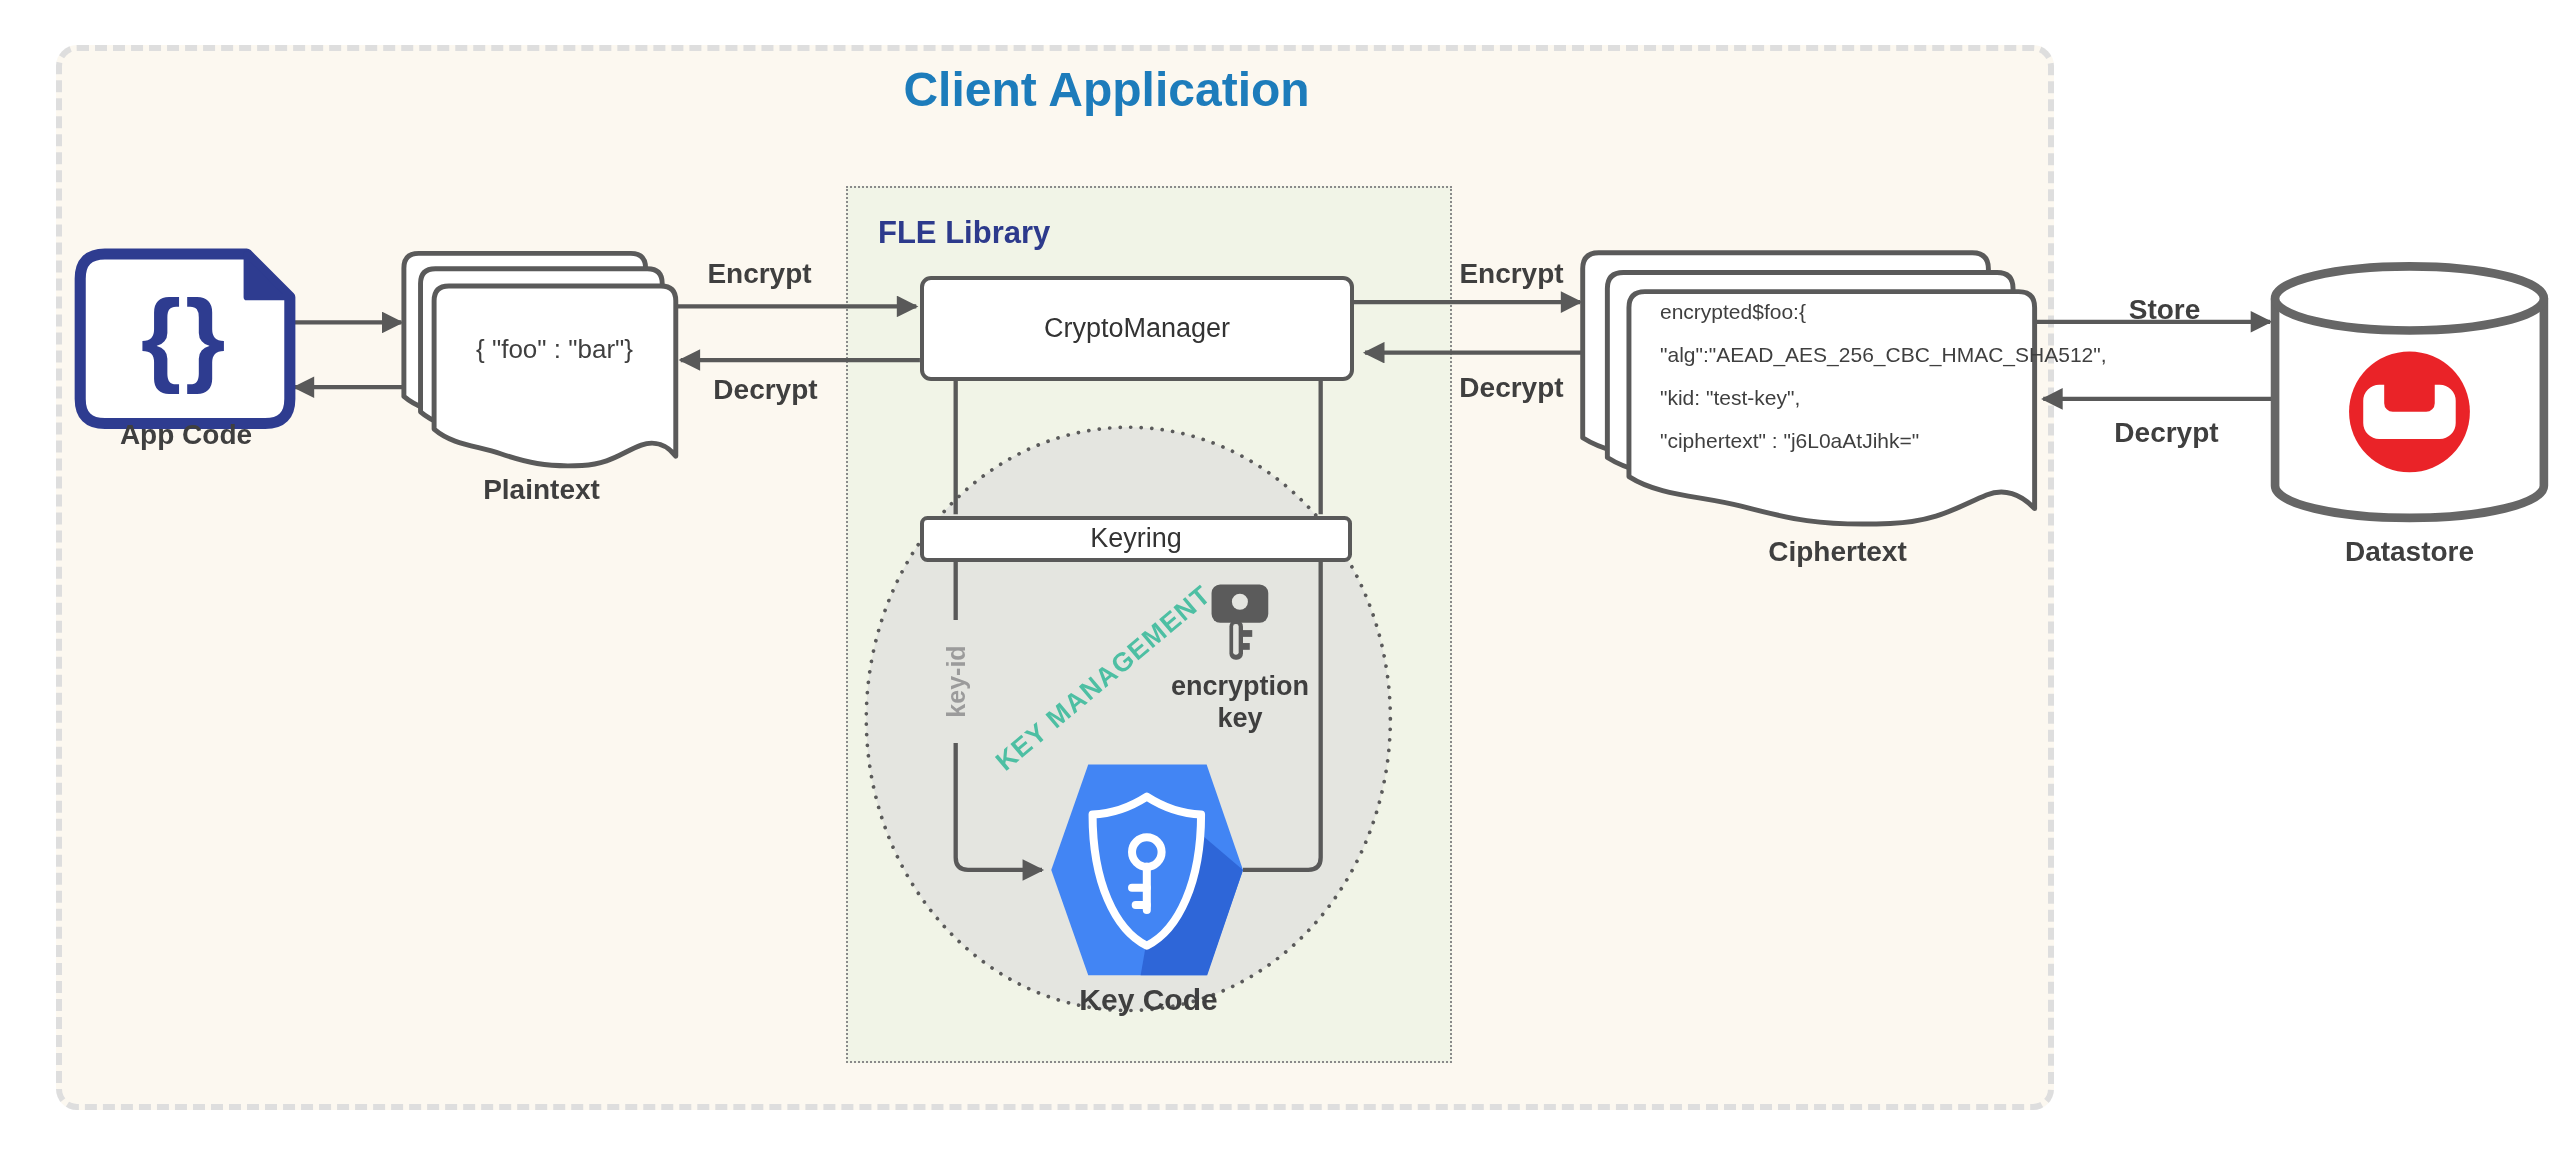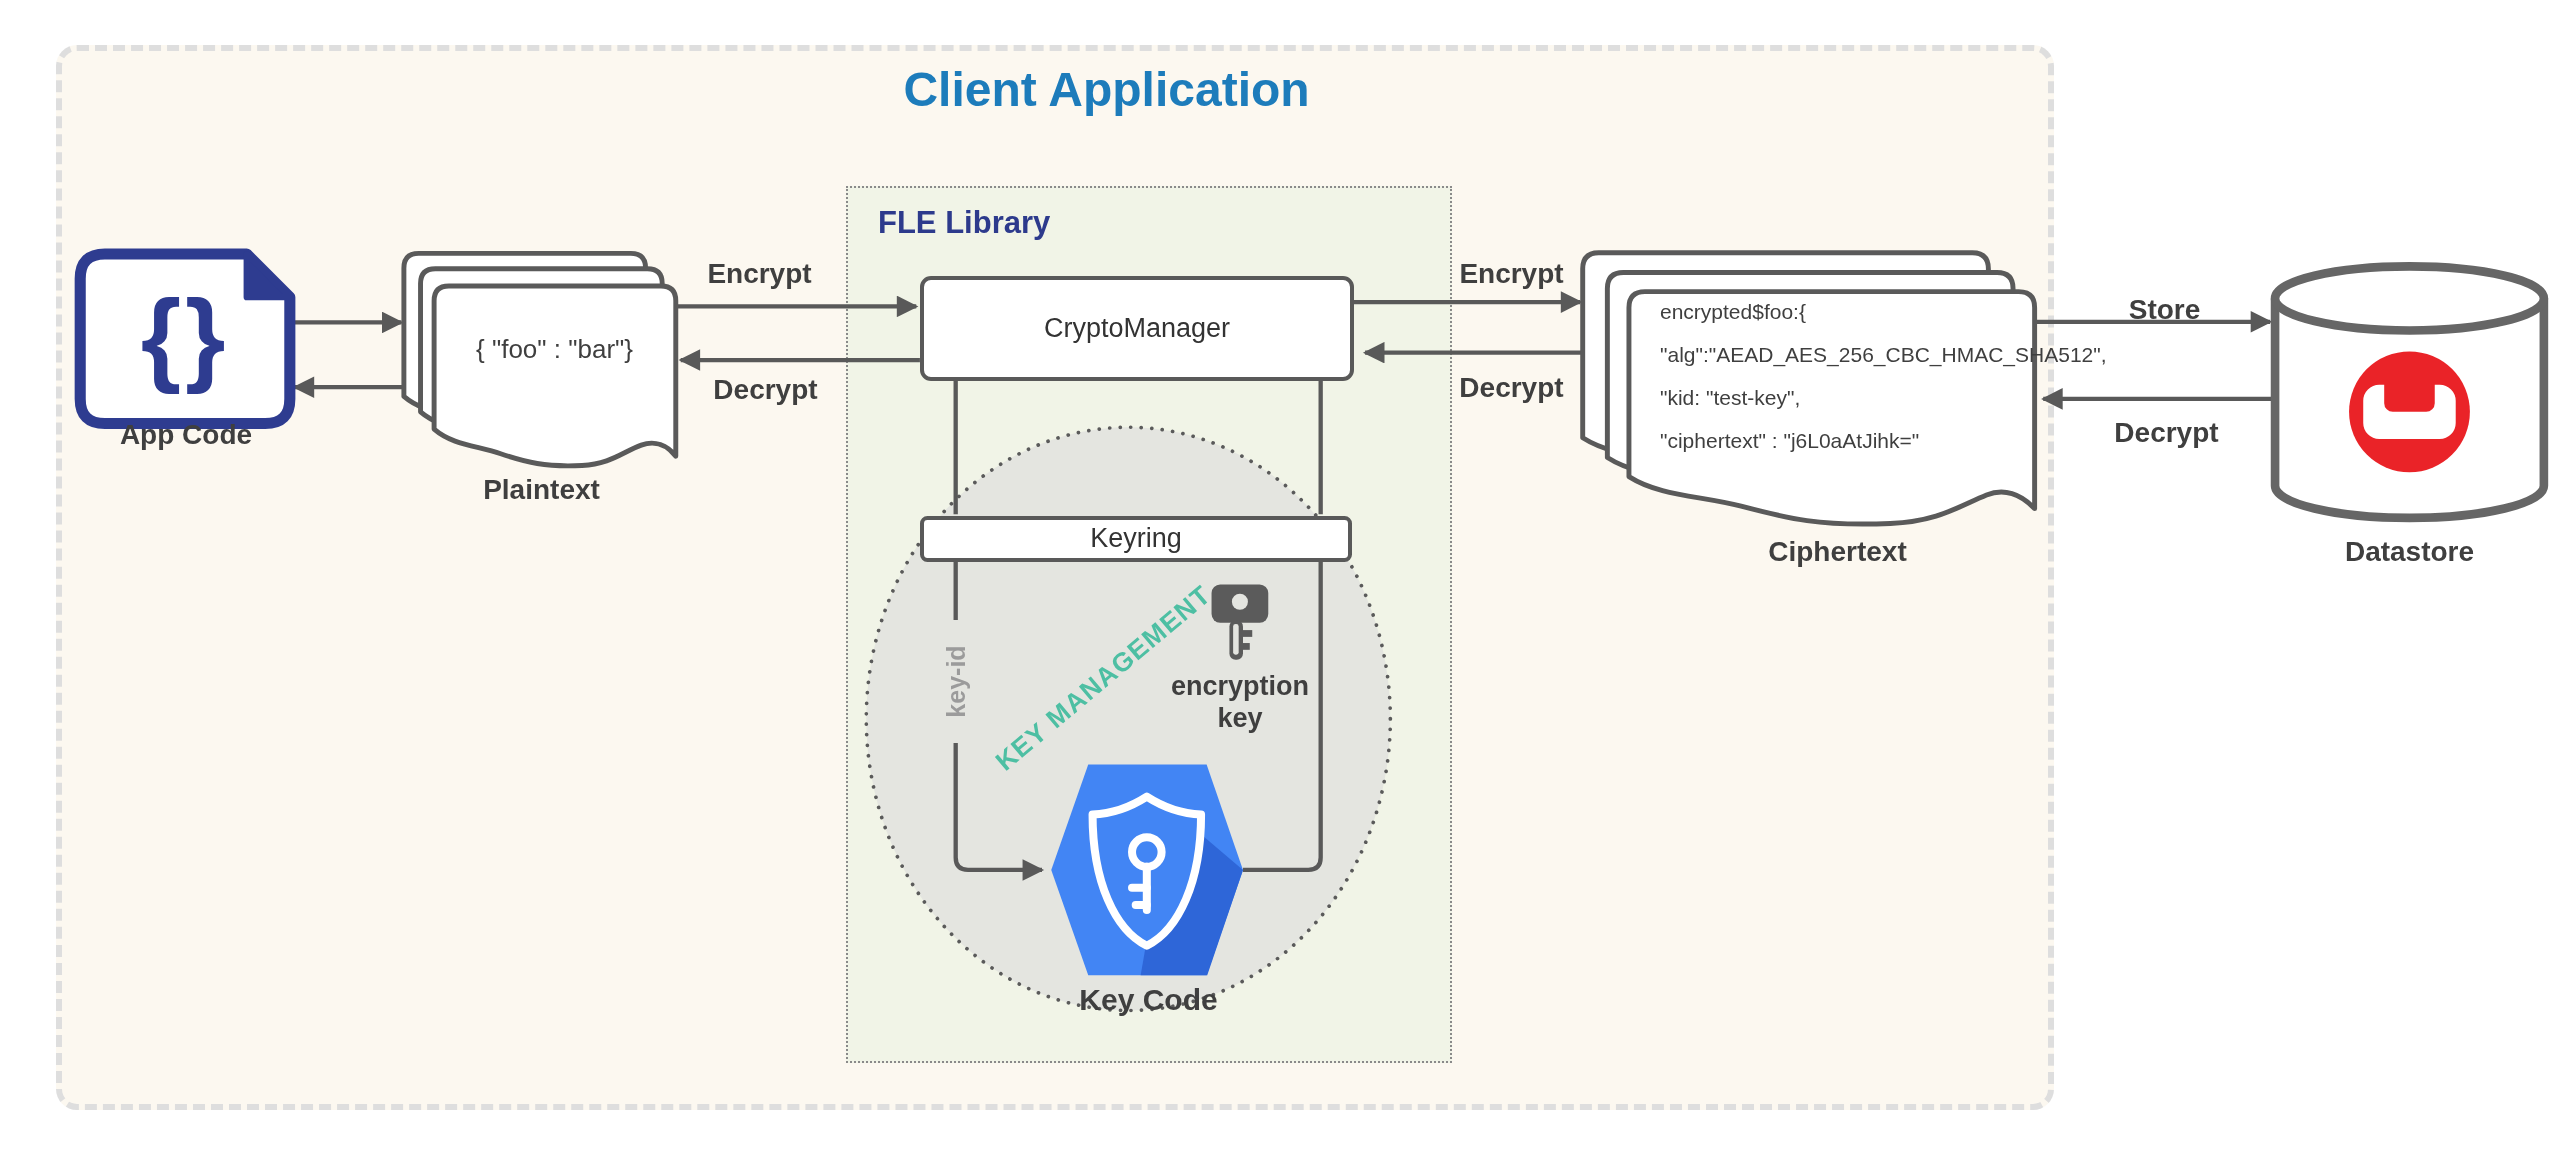"FLE Library" #fle-label { top: 205px -> 215px }
